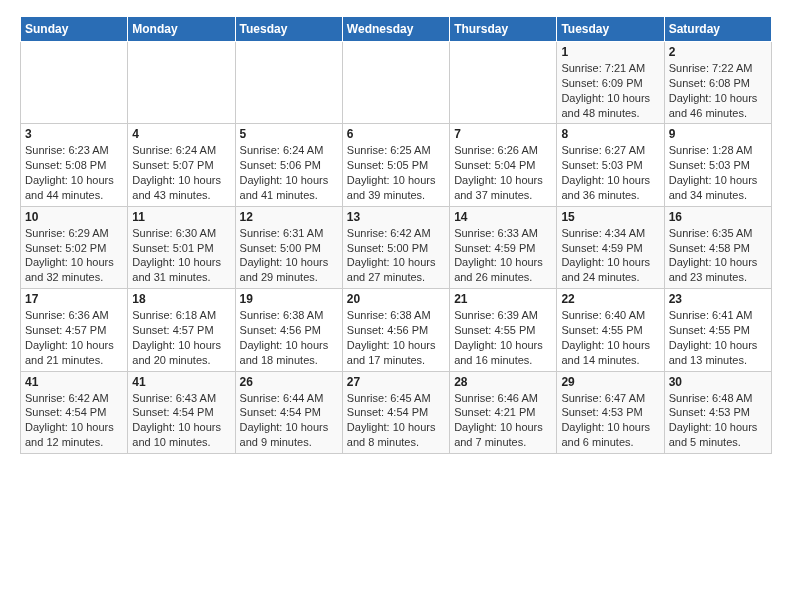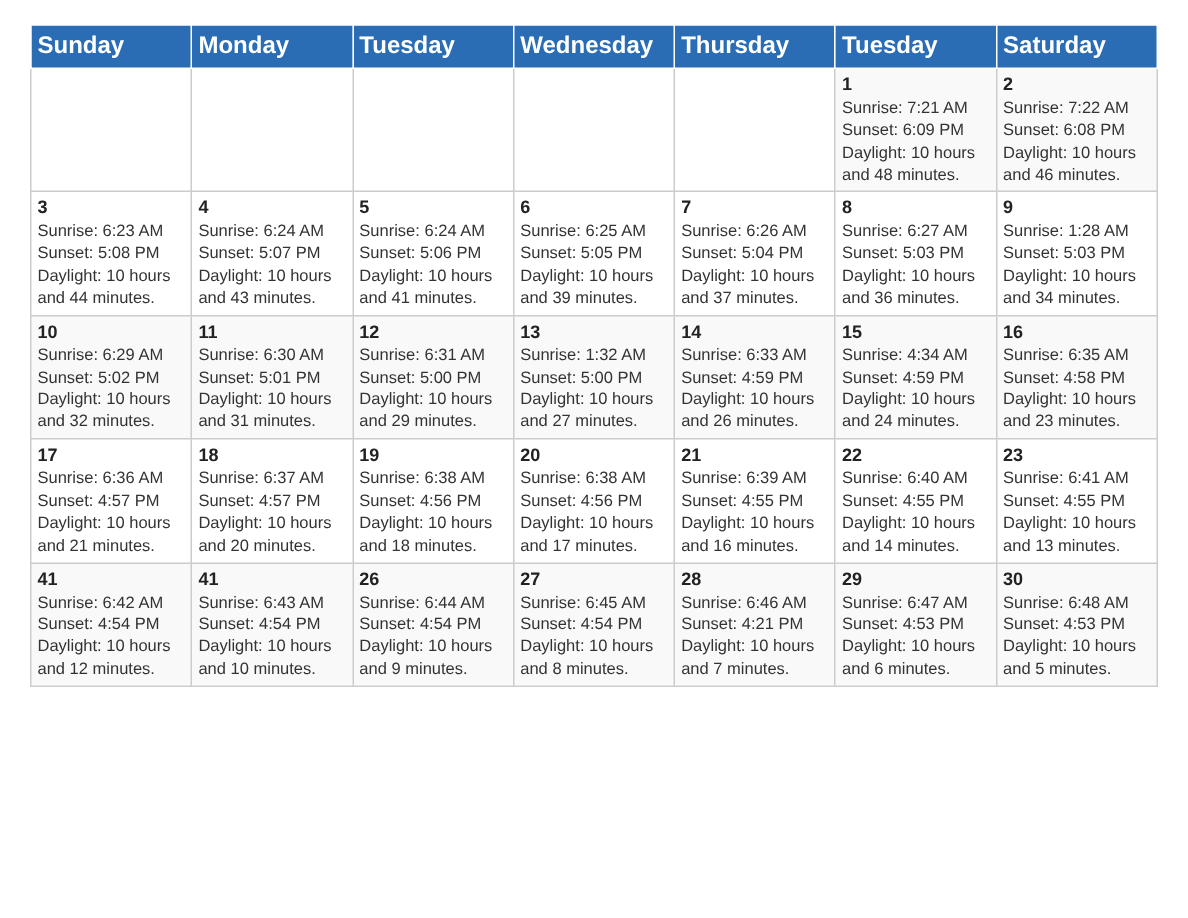"Sunday" .calendar thead th { font-size: 16px -> 12px }
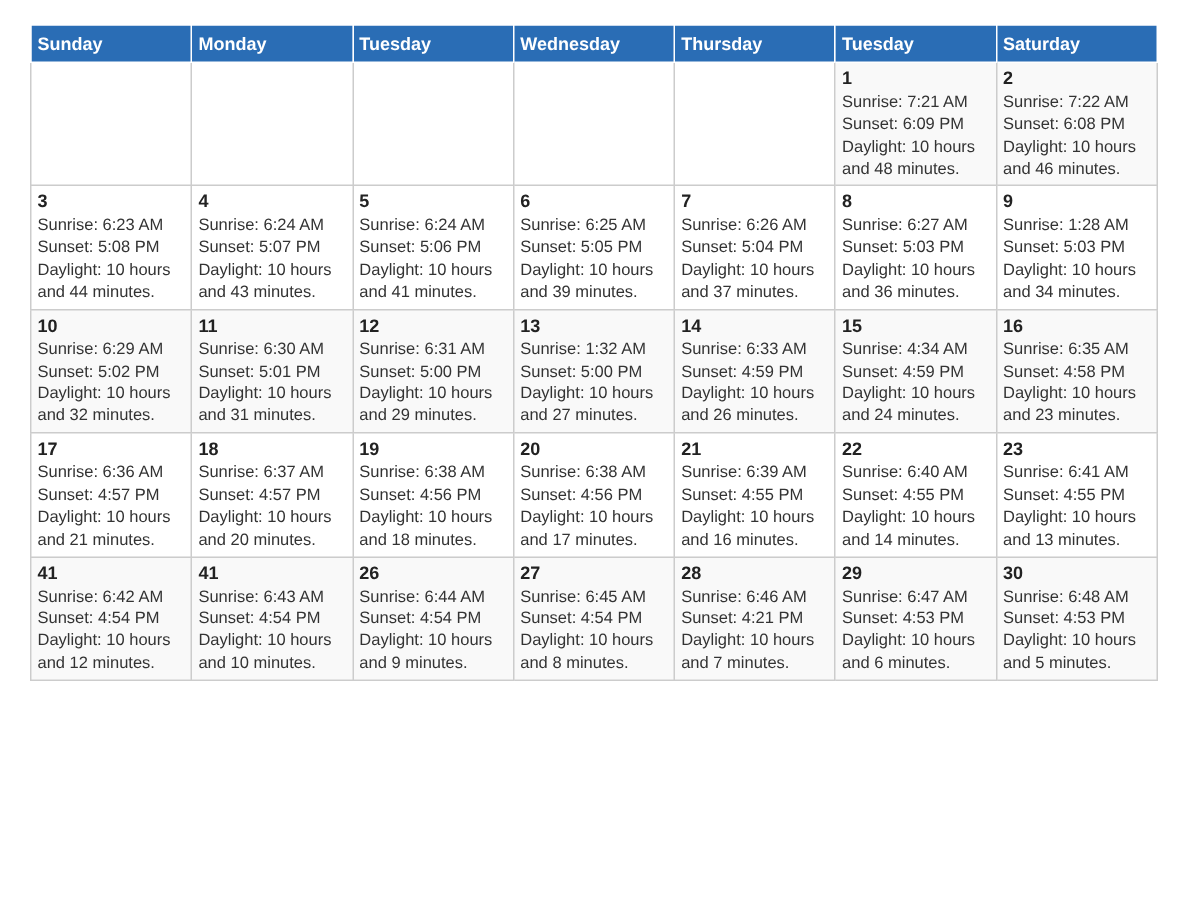"Sunrise: 1:32 AM Sunset: 5:00" div.cell-info { text: 1:32 -> 6:42 }
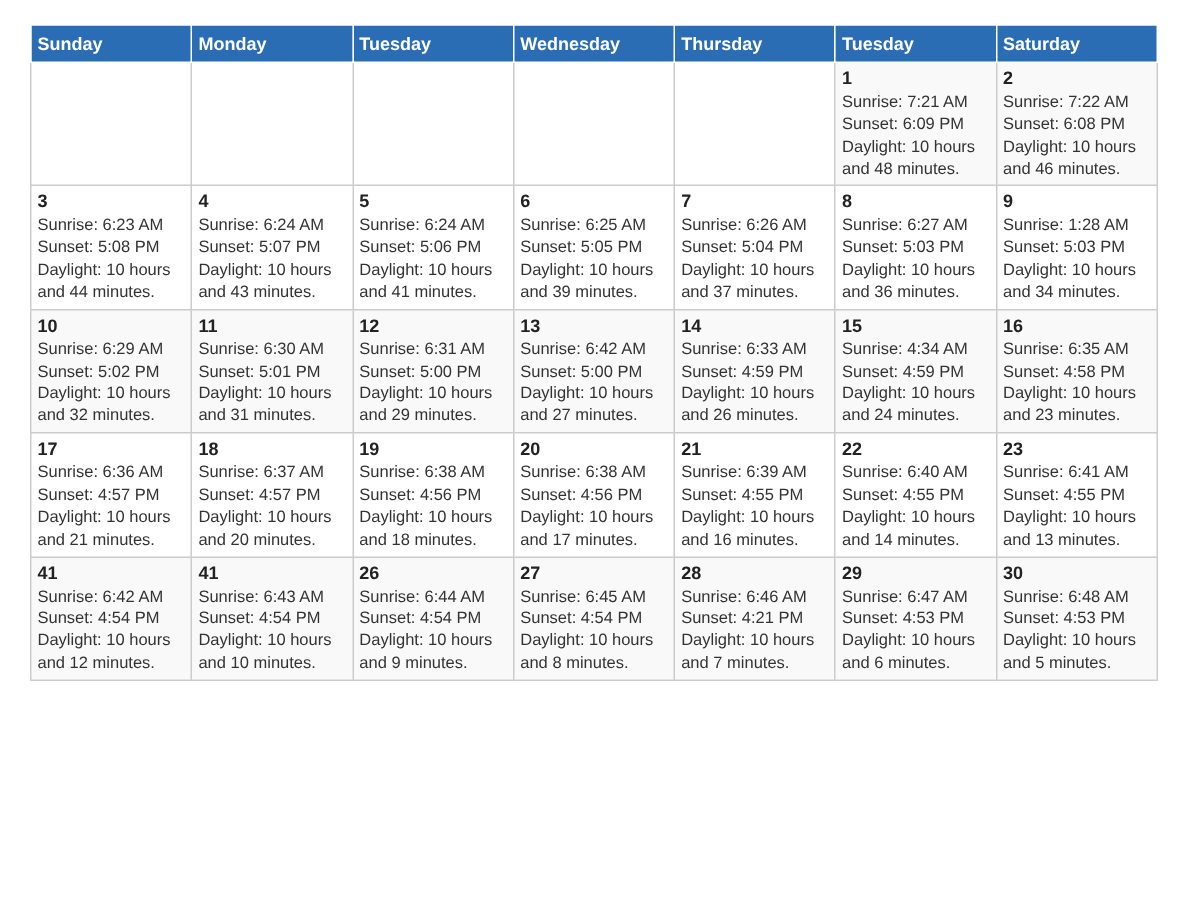"Sunrise: 6:37 AM Sunset: 4:57" div.cell-info { text: 6:37 -> 6:18 }
